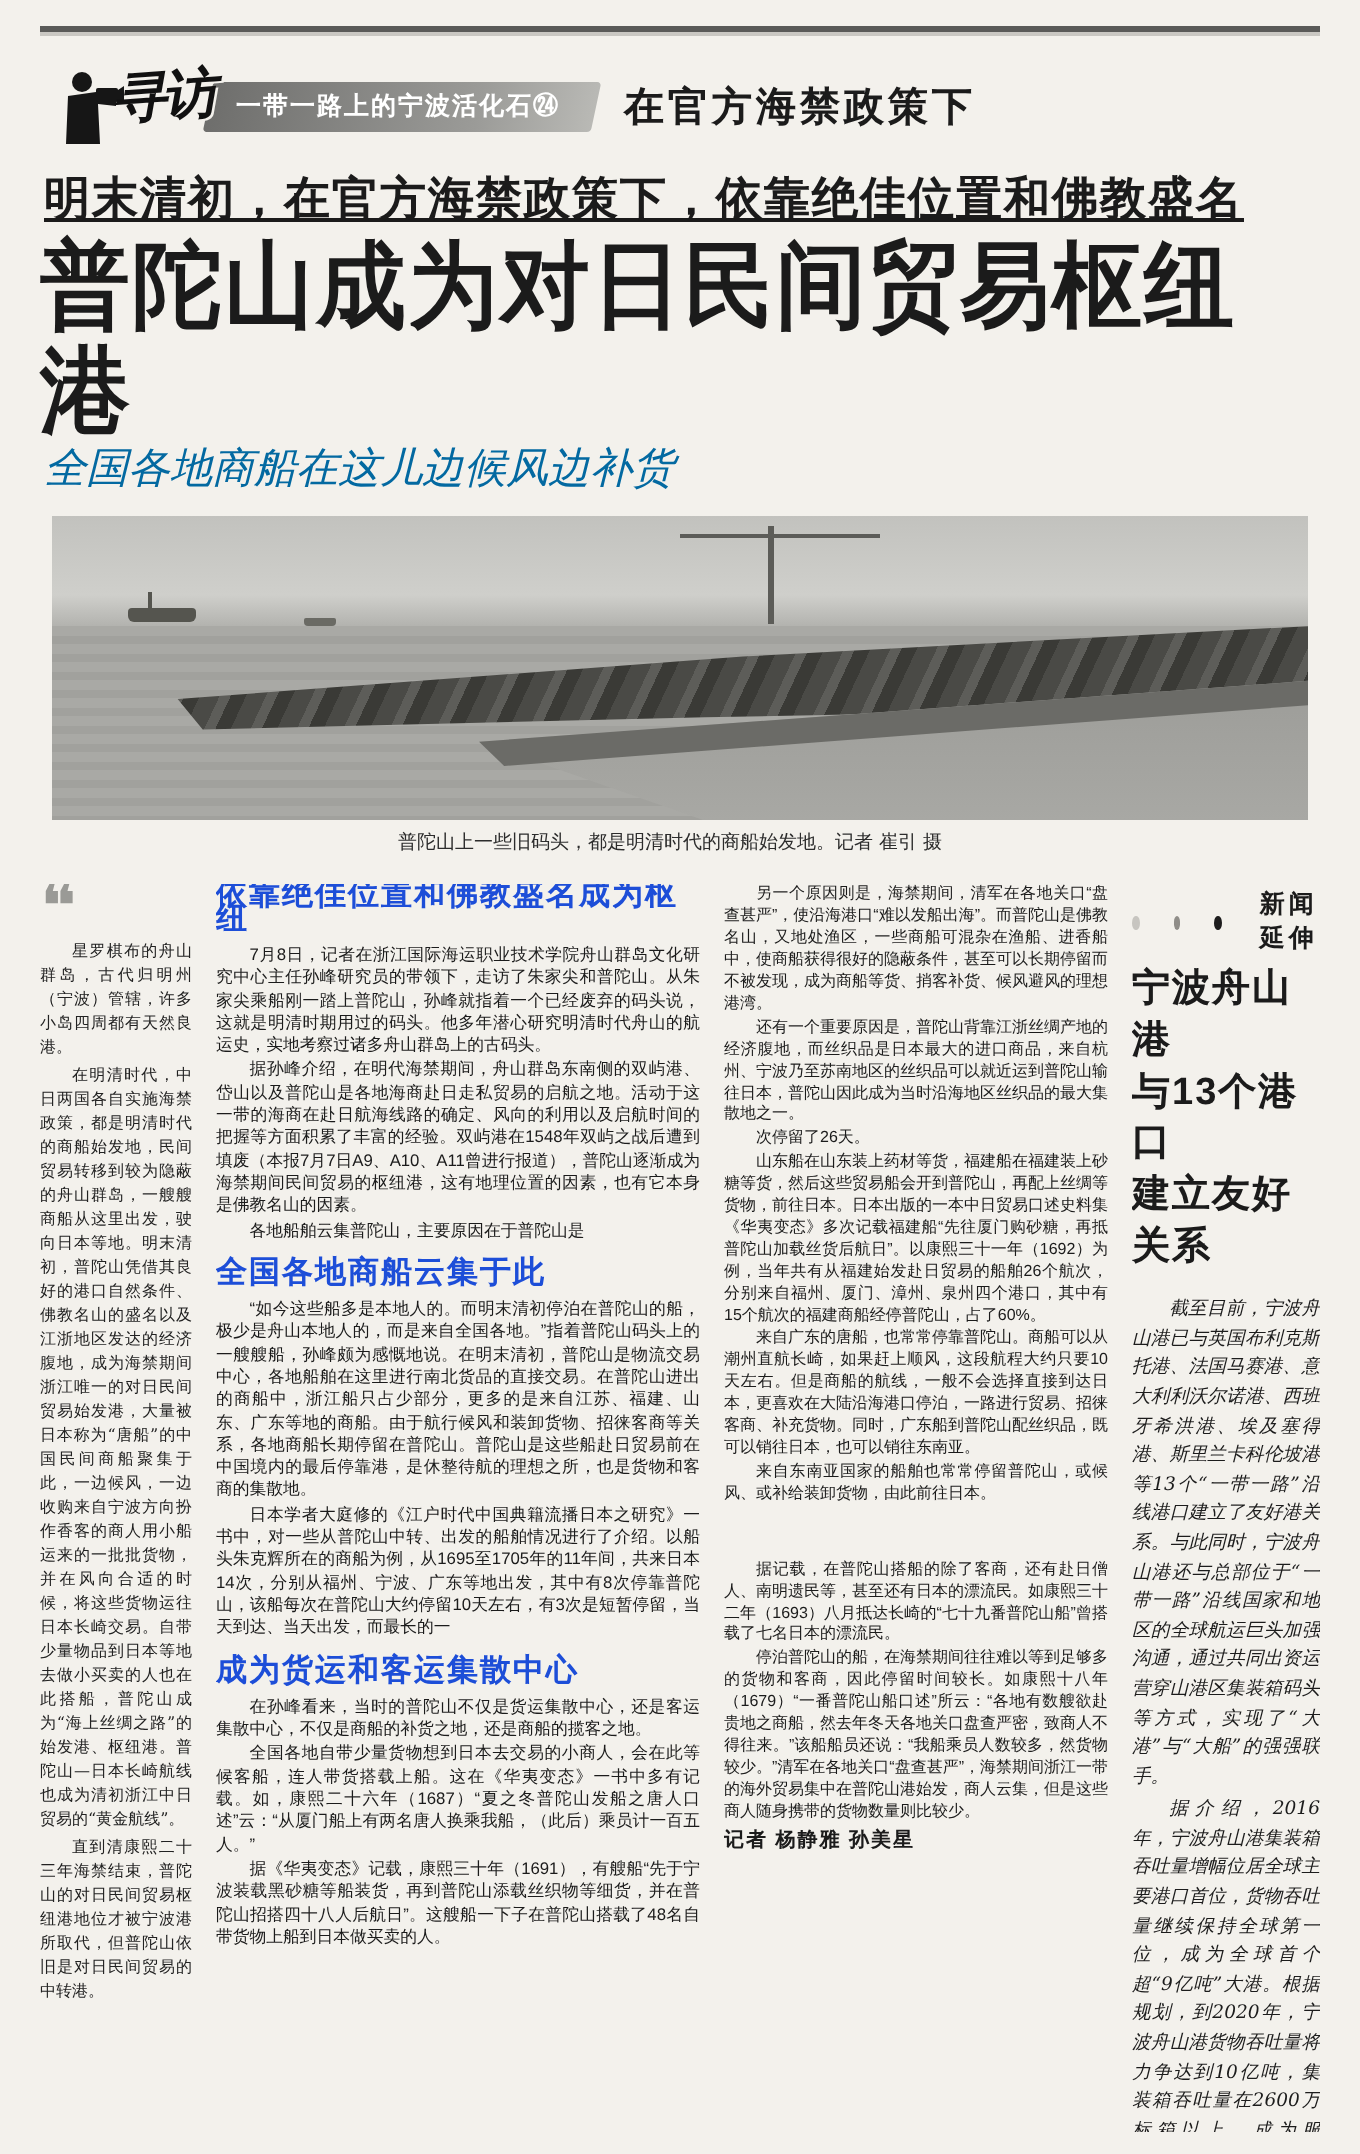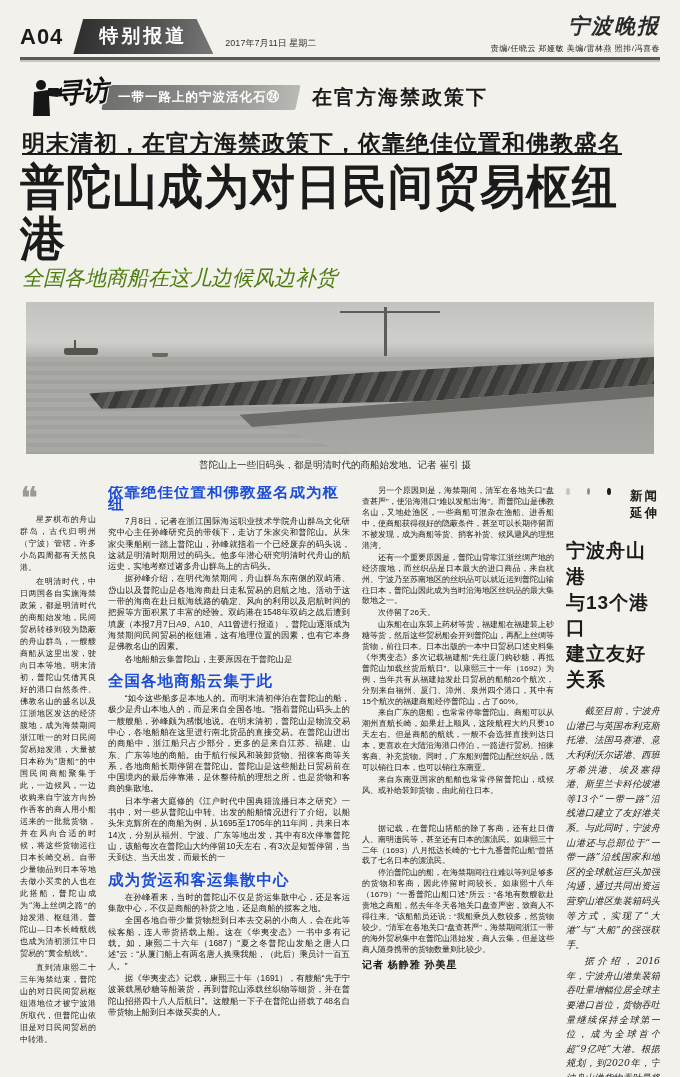"A04" header.hdr { html: <header> <div> <span>A04</span> <div> <span>特别报道</span> </div> <span>2017年7月11日 星期二</span> </div> <div> <div>宁波晚报</div> <div>责编/任晓云 郑娅敏 美编/雷林燕 照排/冯喜春</div> </div> </header> -> none }
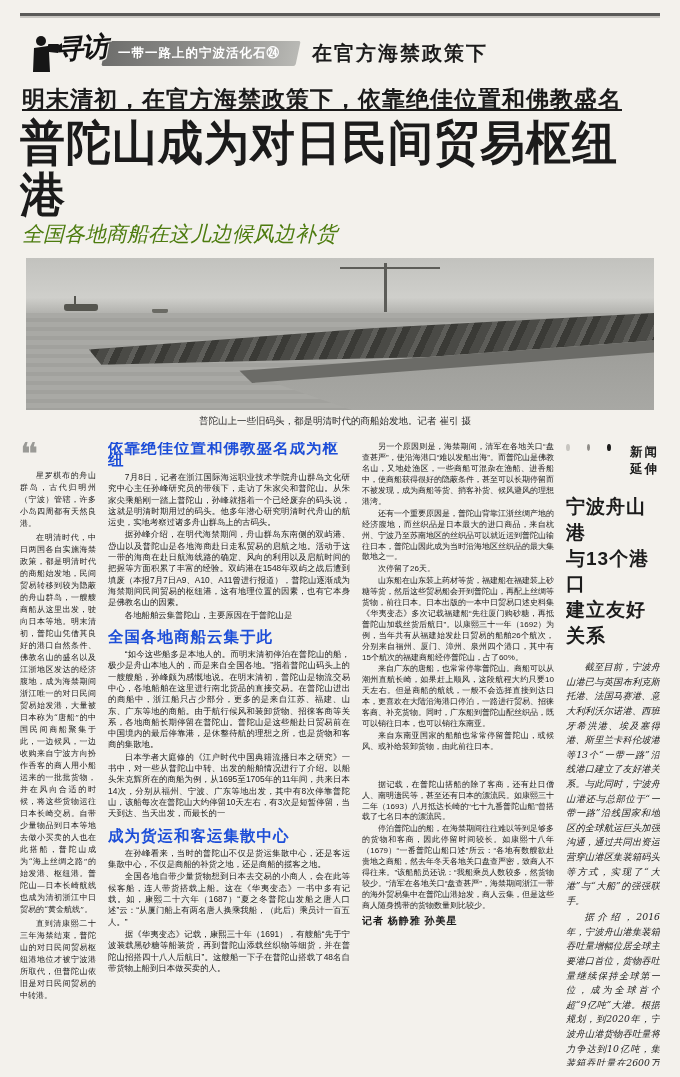"全国各地商船在这儿边候风边补货" .subline { color: #4d7c0f -> #0369a1 }
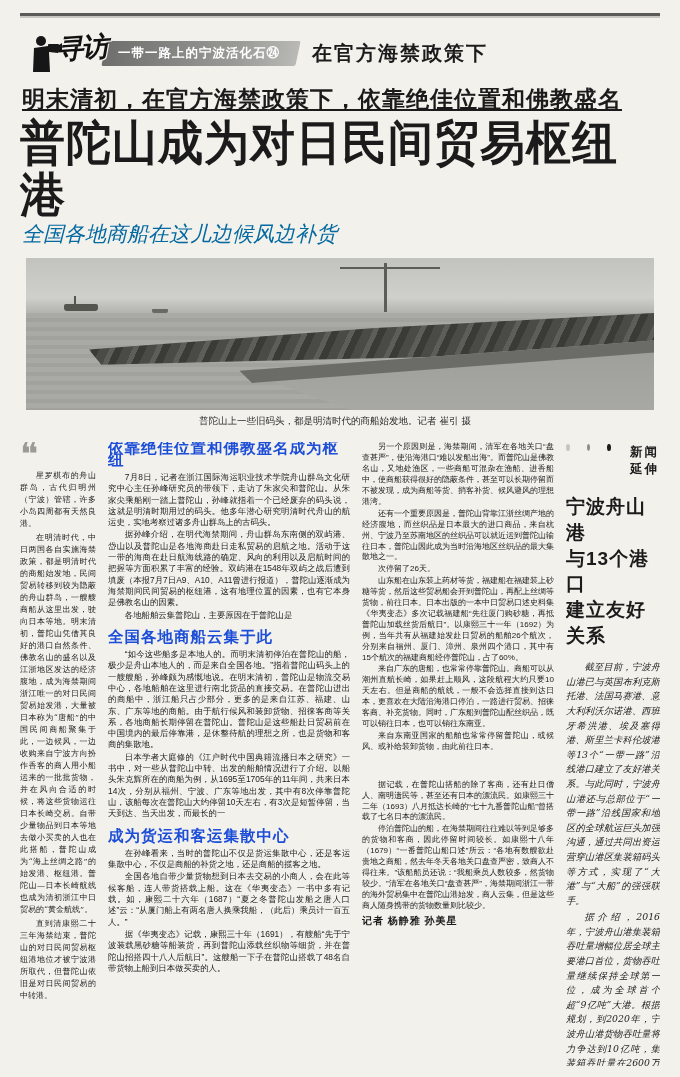"新闻延伸" .ns-head { align-items: flex-start -> center; margin: 2px 0 16px 0 -> 2px 0 4px 0 }
